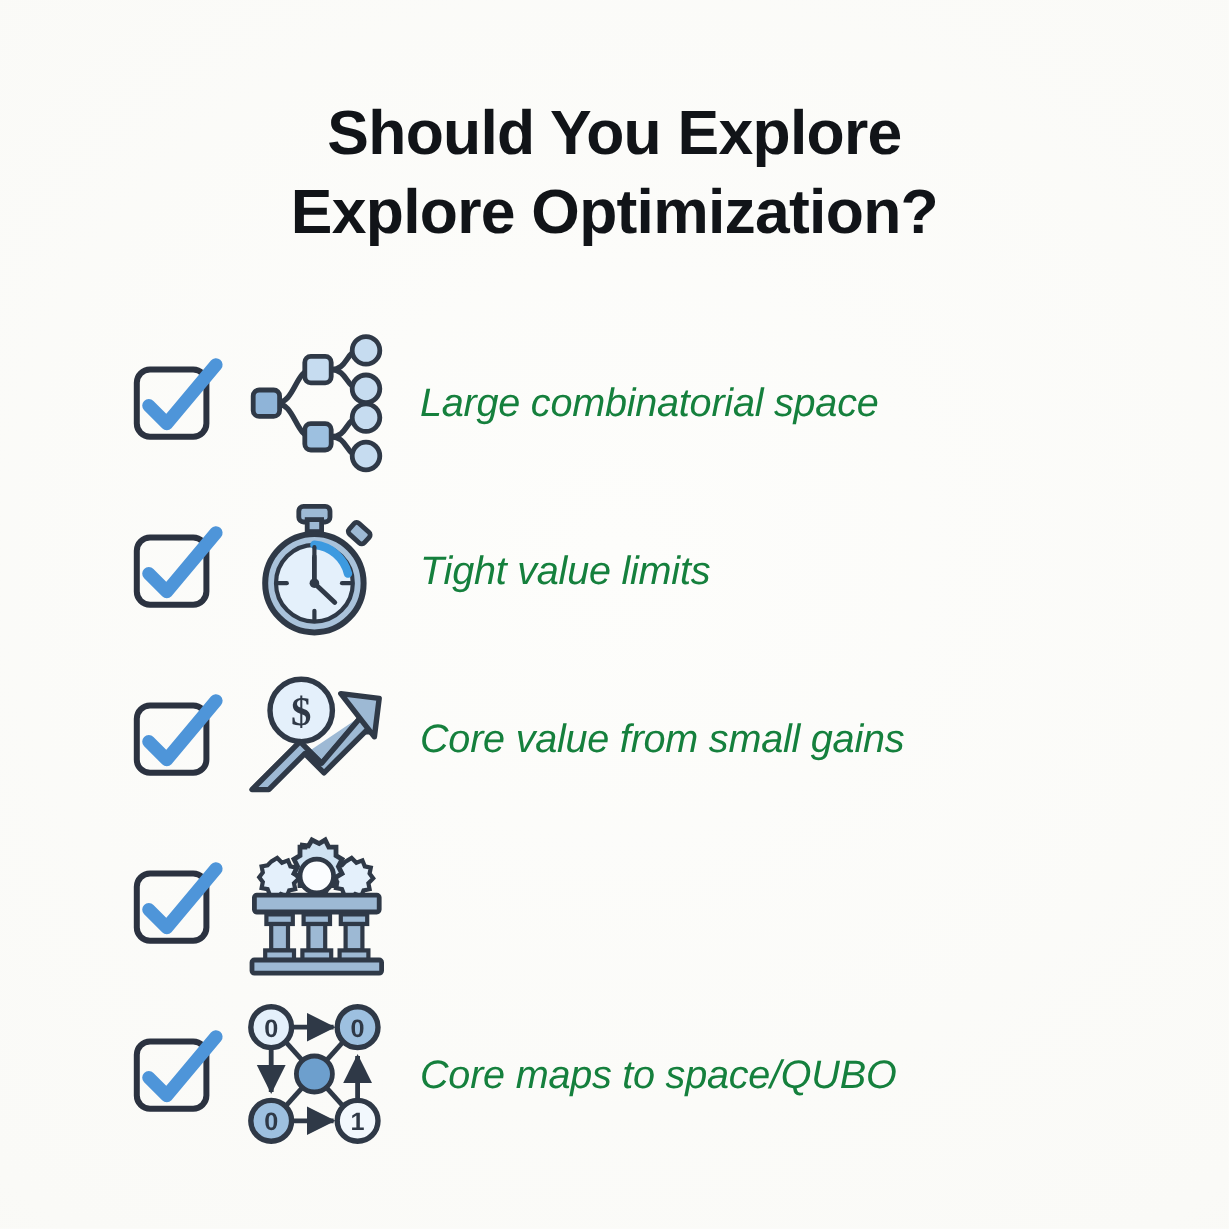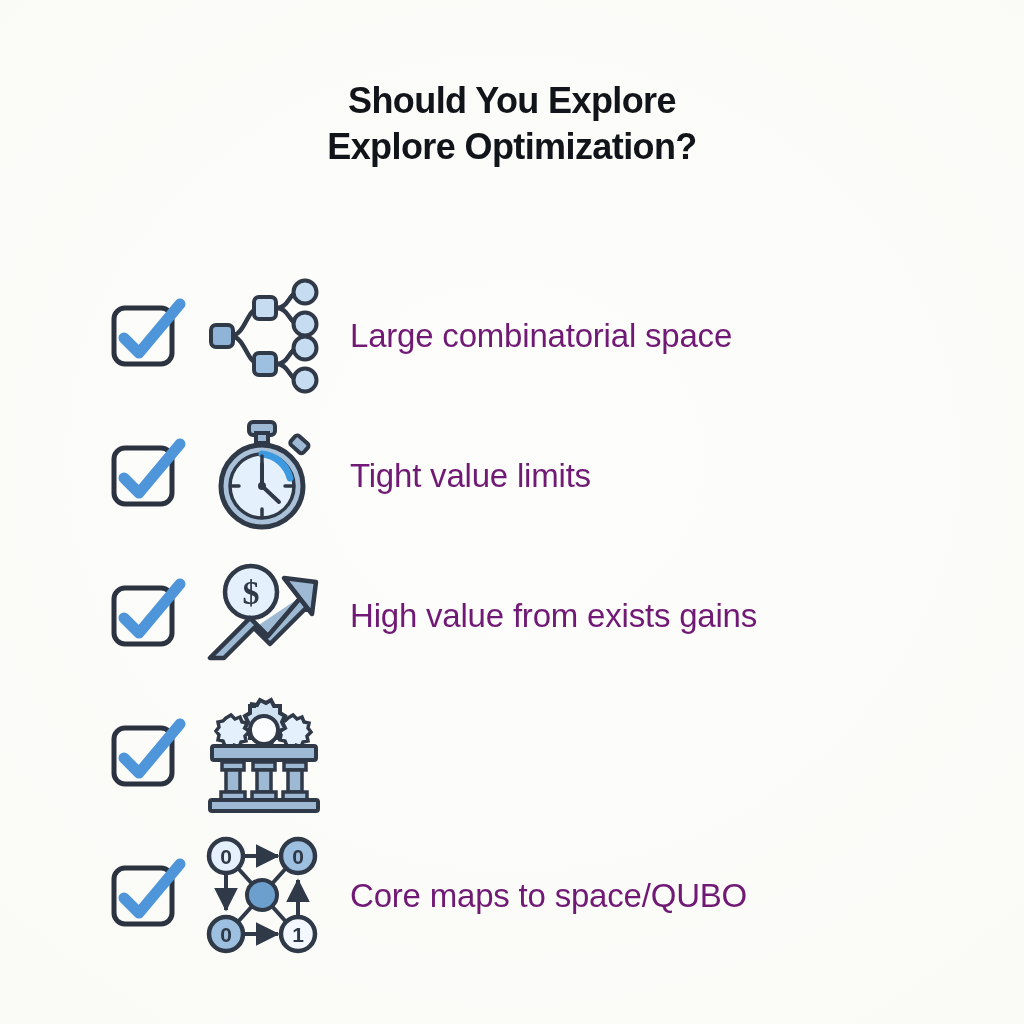"Should You Explore" .title { font-size: 36px -> 52px }
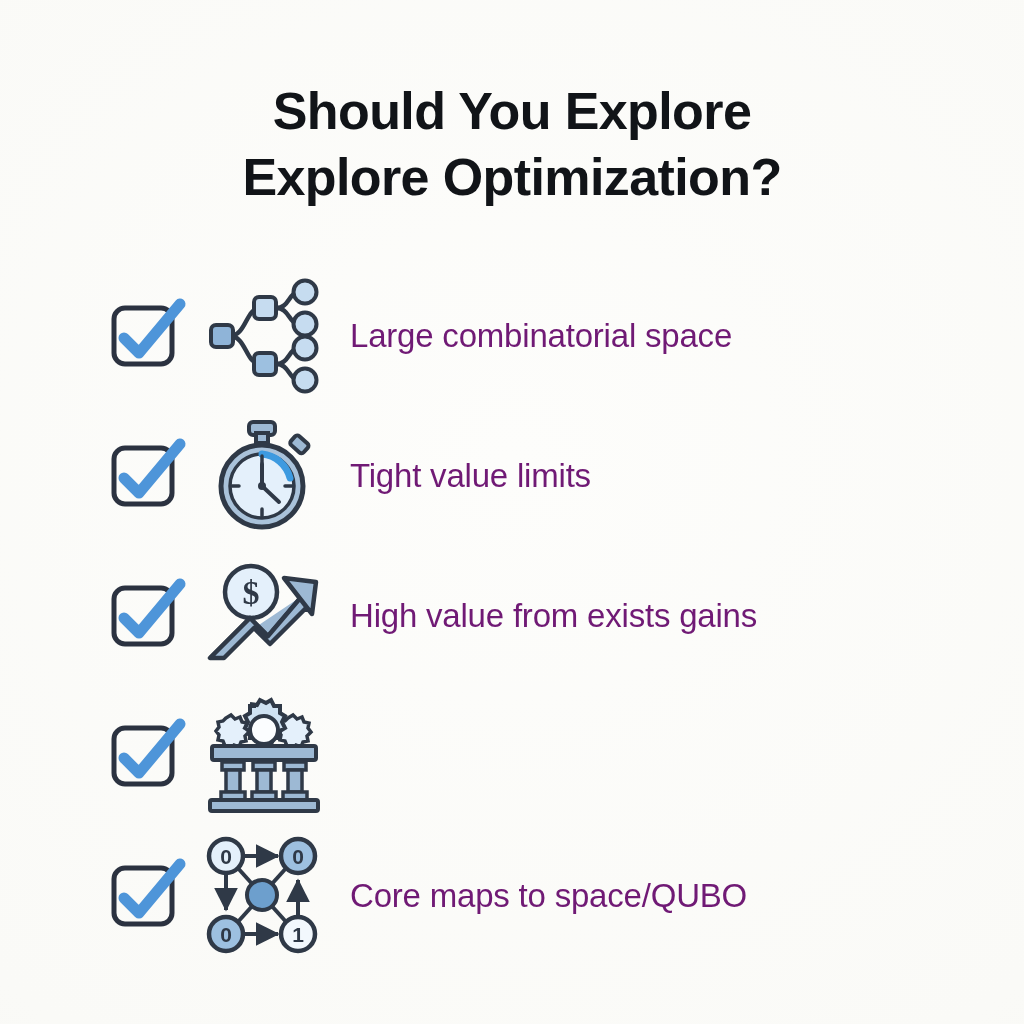"Large combinatorial space" .row-label { color: #701a75 -> #15803d; font-style: none -> italic }
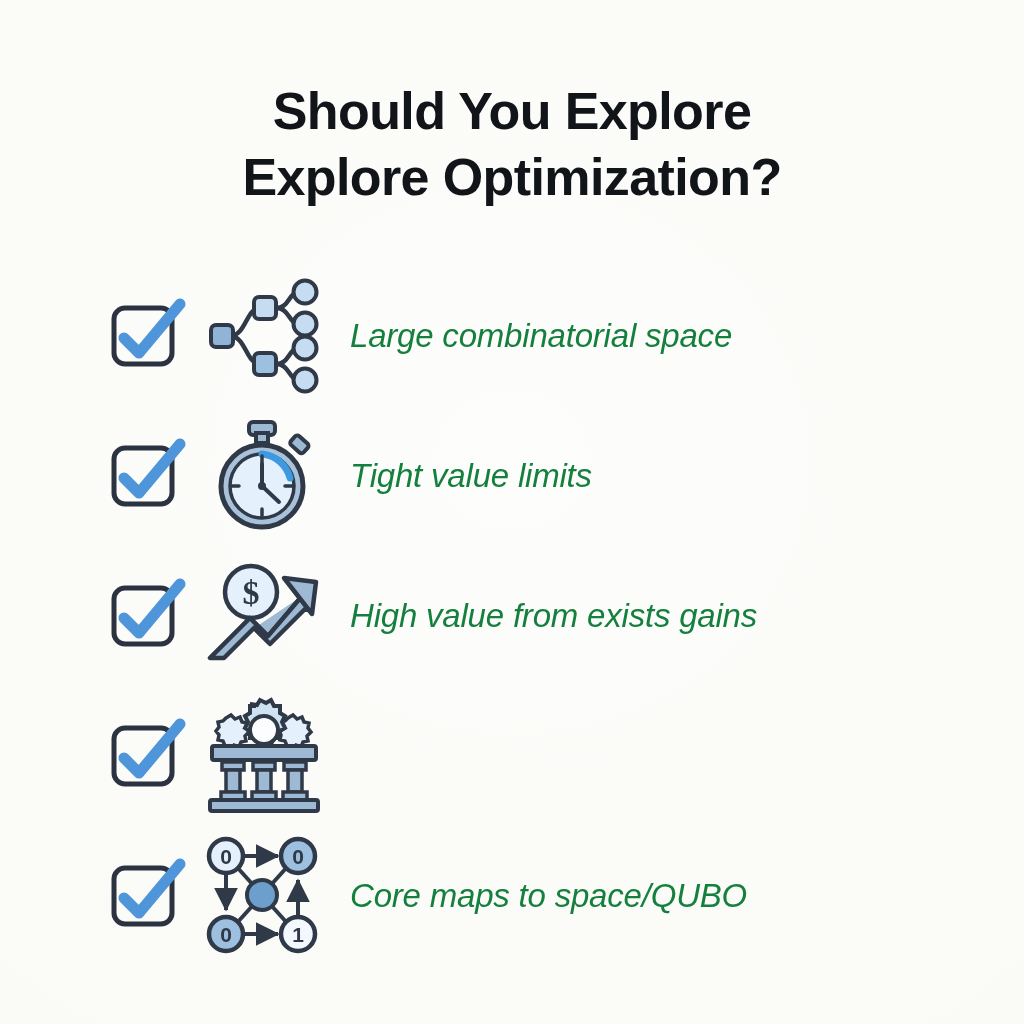"High value from exists gains" div.row-label { text: High value from exists -> Core value from small }
